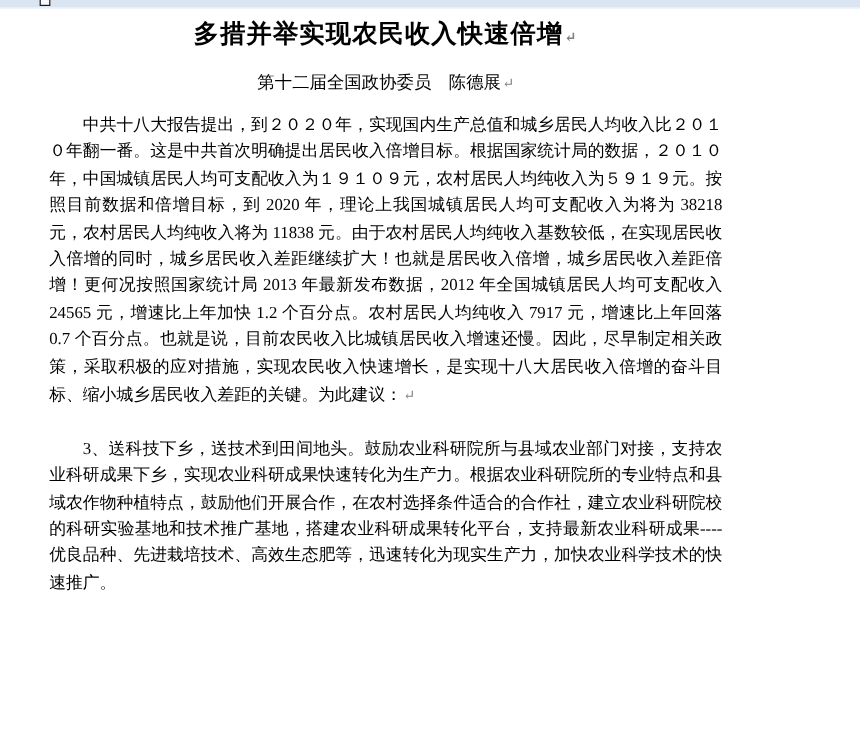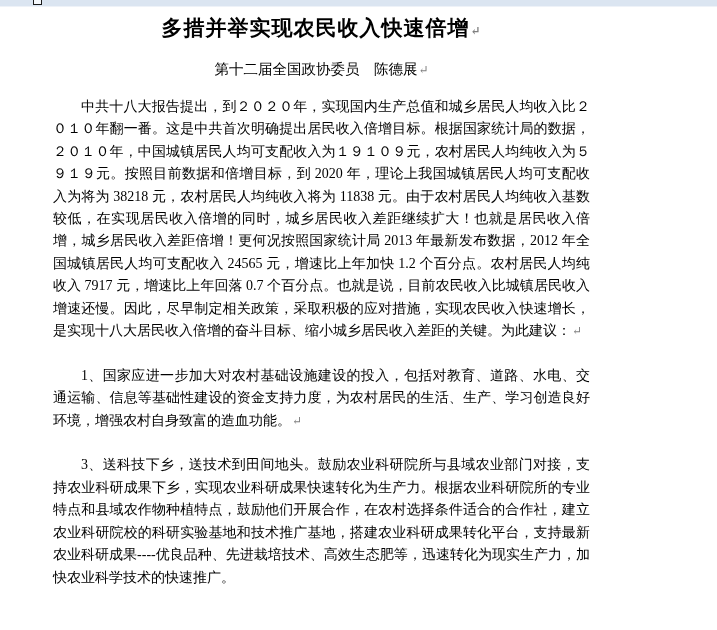"中共十八大报告提出，到２０２０年，实现国内生产总值和城乡居民人均收入比２０１０年" .doc-para { margin: 16px -> 4px }
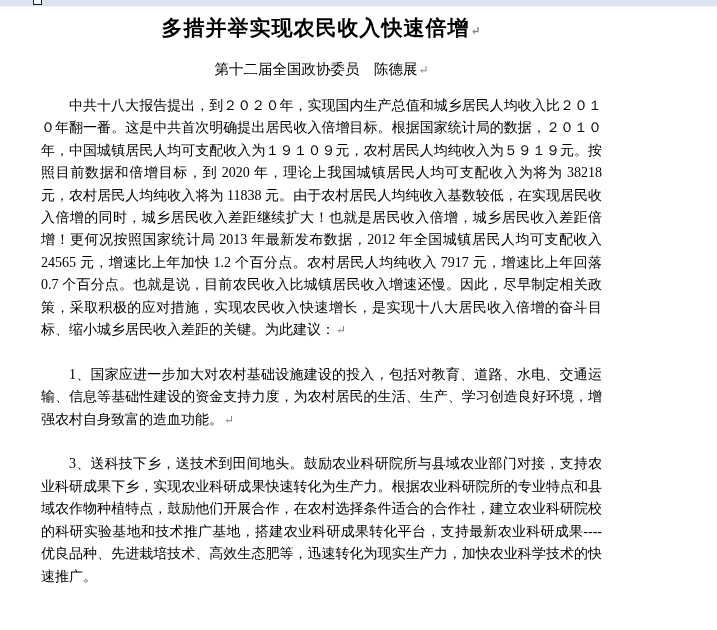"1、国家应进一步加大对农村基础设施建设的投入，包括对教育、道路、水电、交通运输、" p.doc-para { html: <p><span>1、国家应进一步加大对农村基础设施建设的投入，包括对教育、道路、水电、交通运输、信息等基础性建设的资金支持力度，为农村居民的生活、生产、学习创造良好环境，增强农村自身致富的造血功能。</span><span>↵</span></p> -> none }
